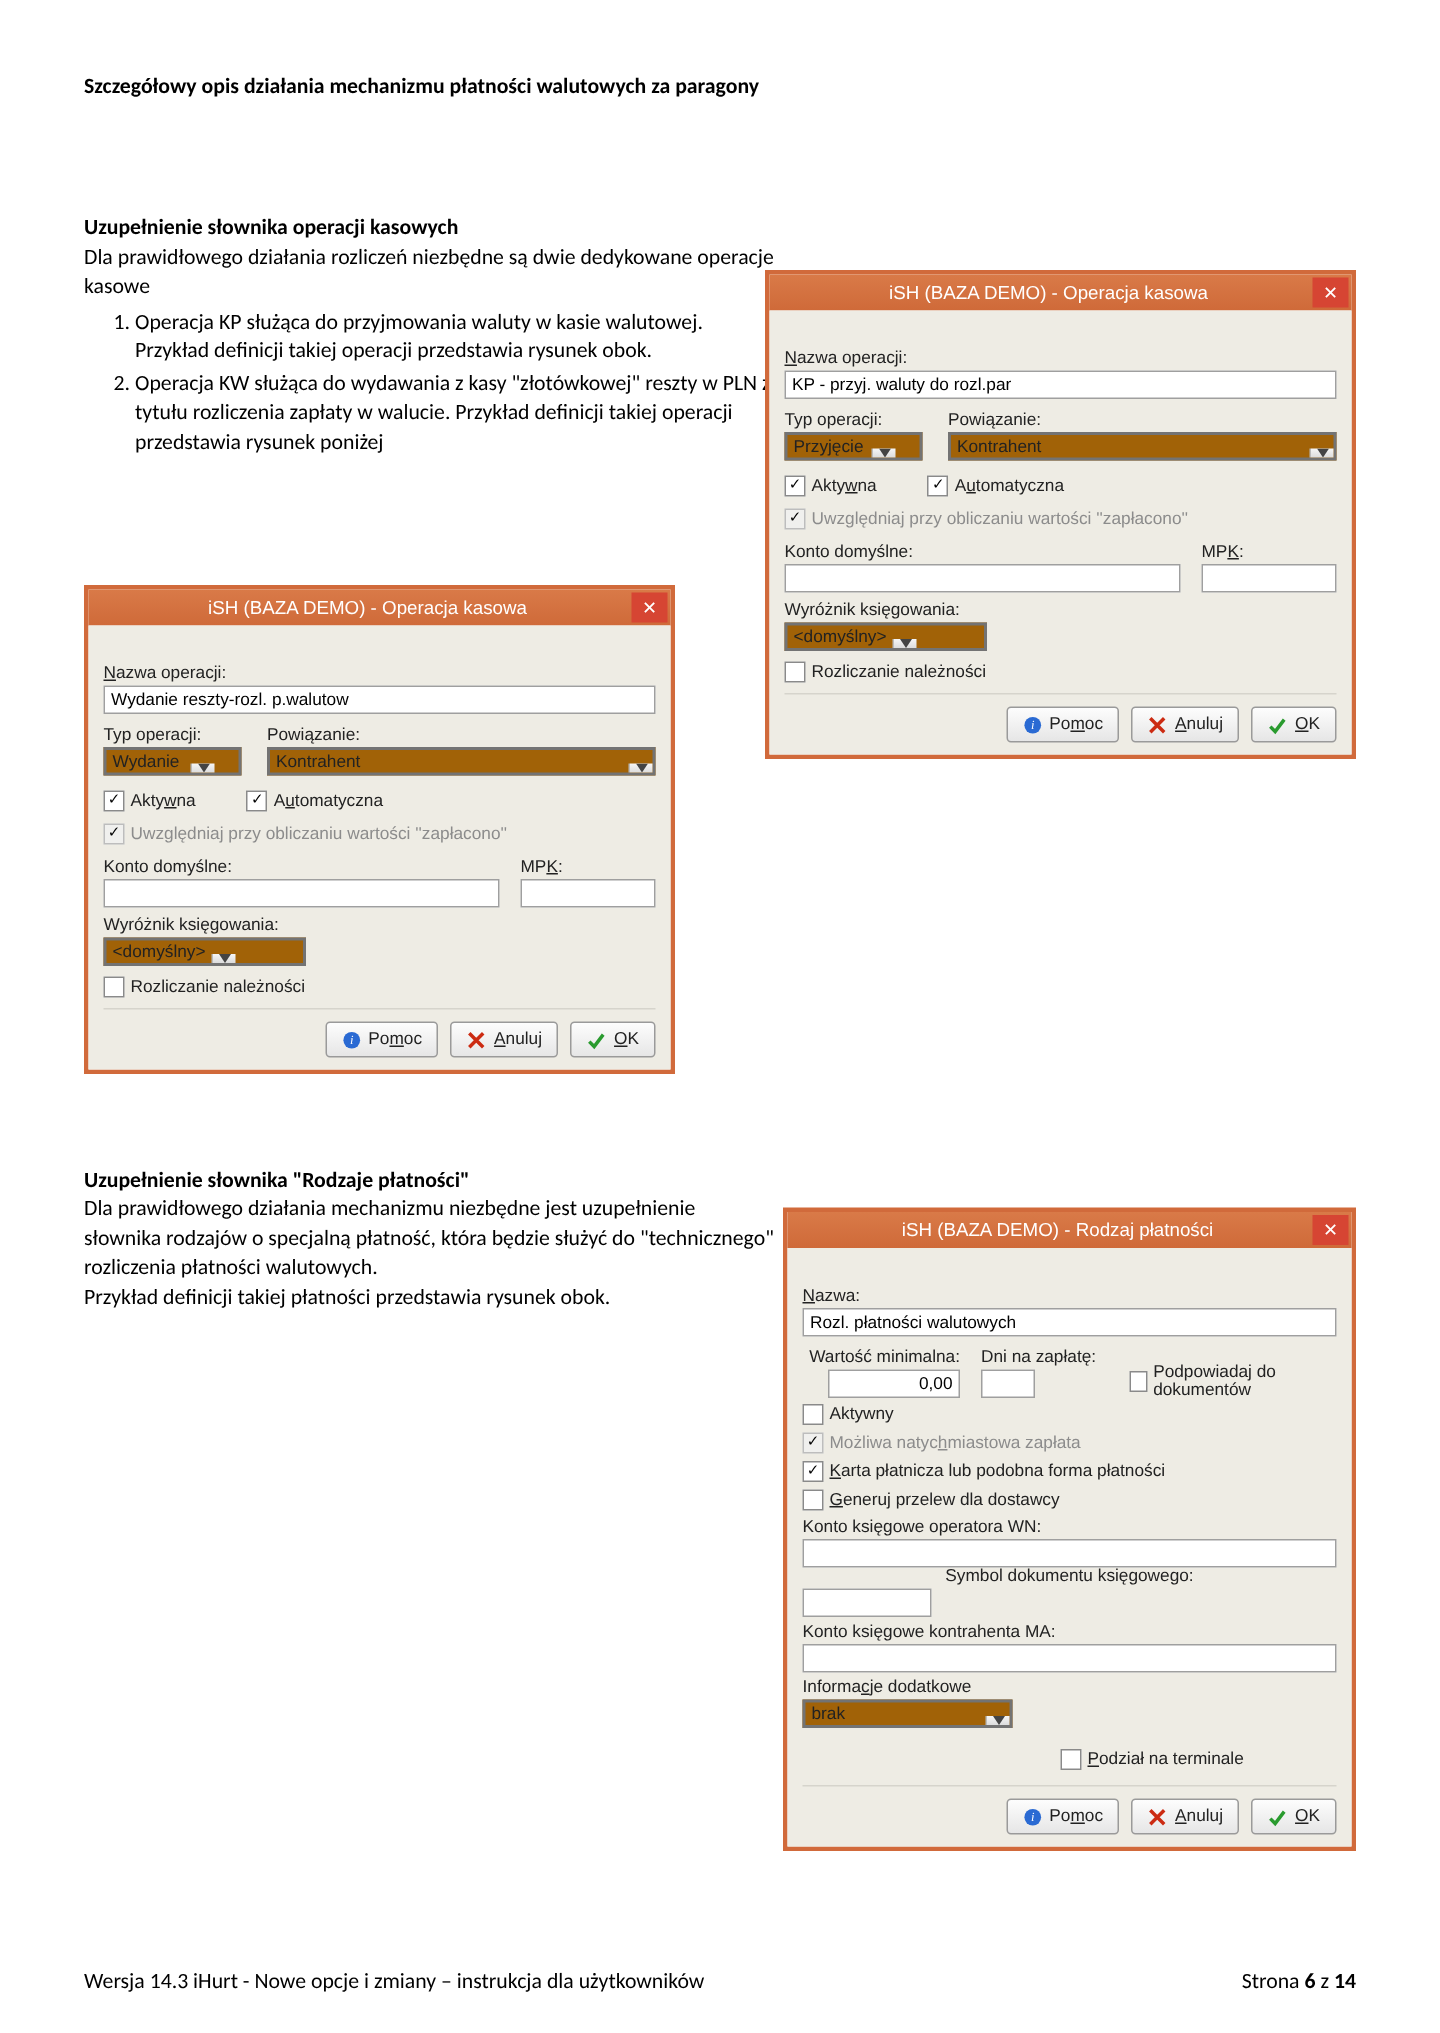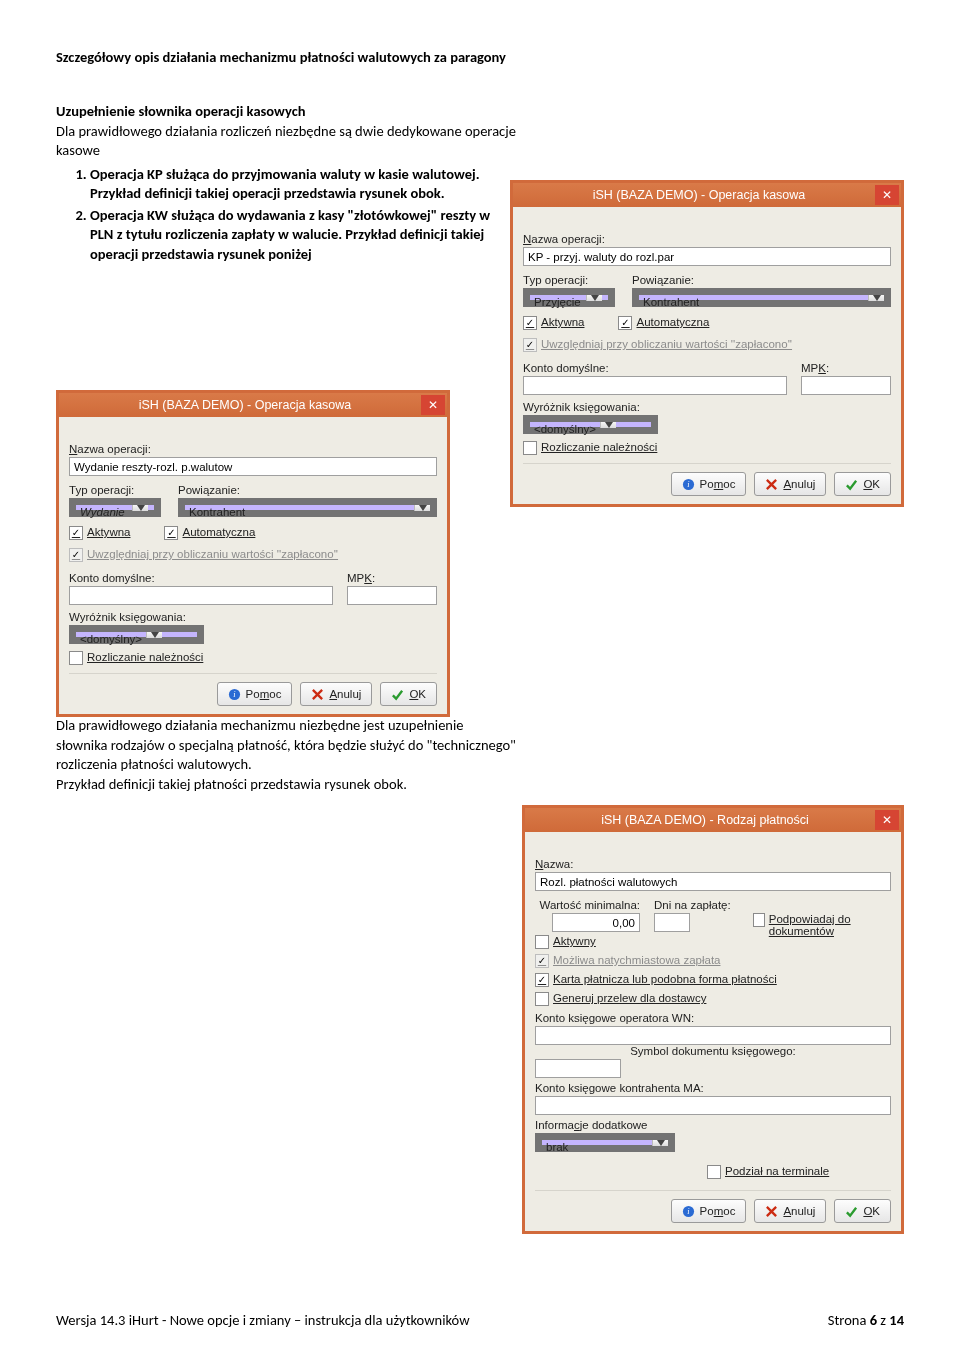"Uzupełnienie słownika operacji kasowych" .body-text { margin-top: none -> 40px }
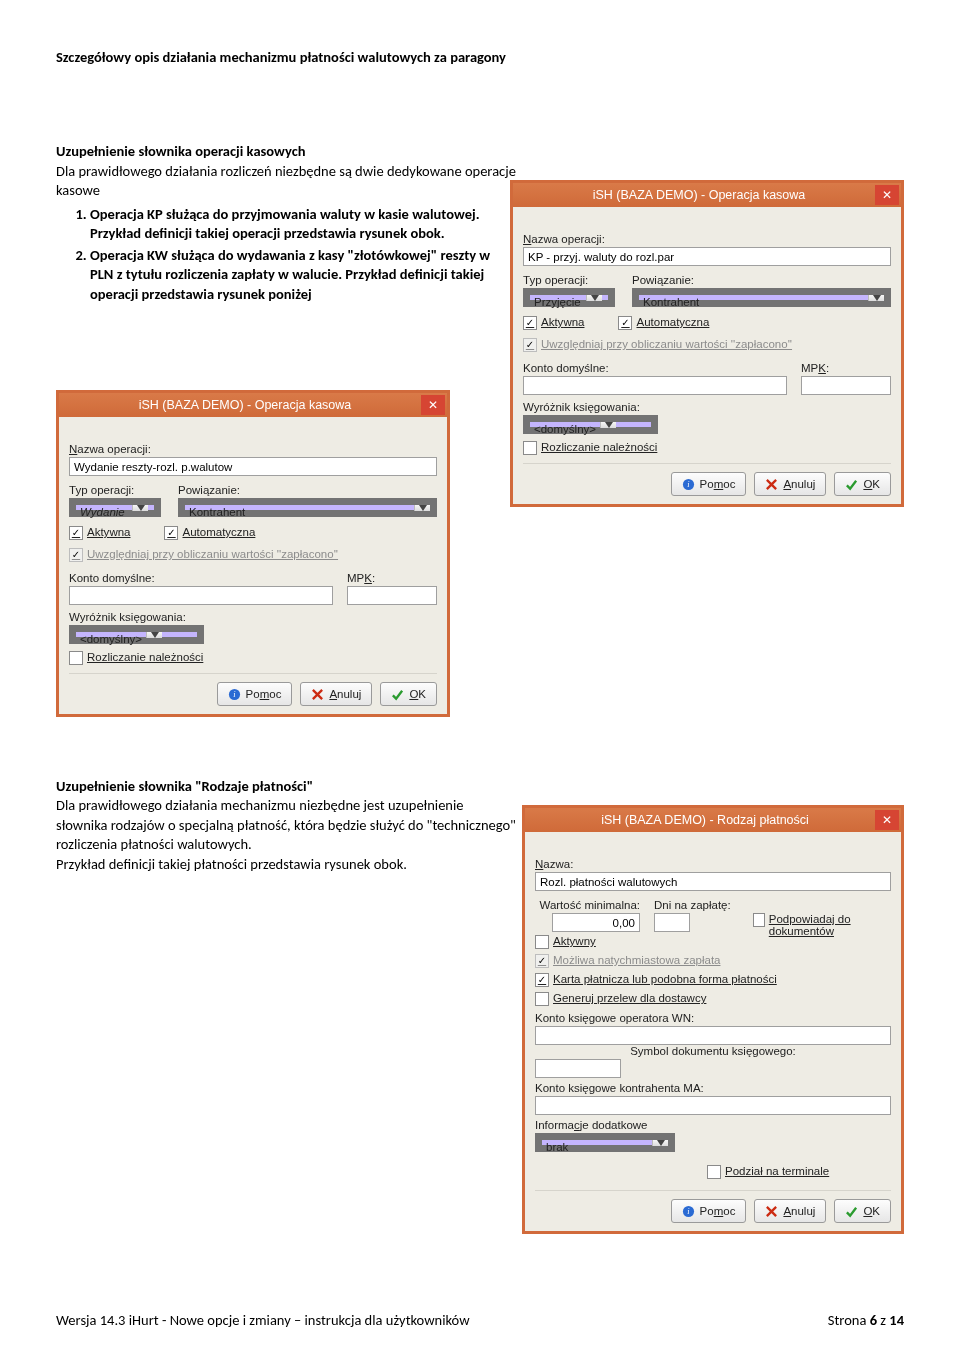"Operacja KP służąca do przyjmowania" ol.num li { font-weight: bold -> none }
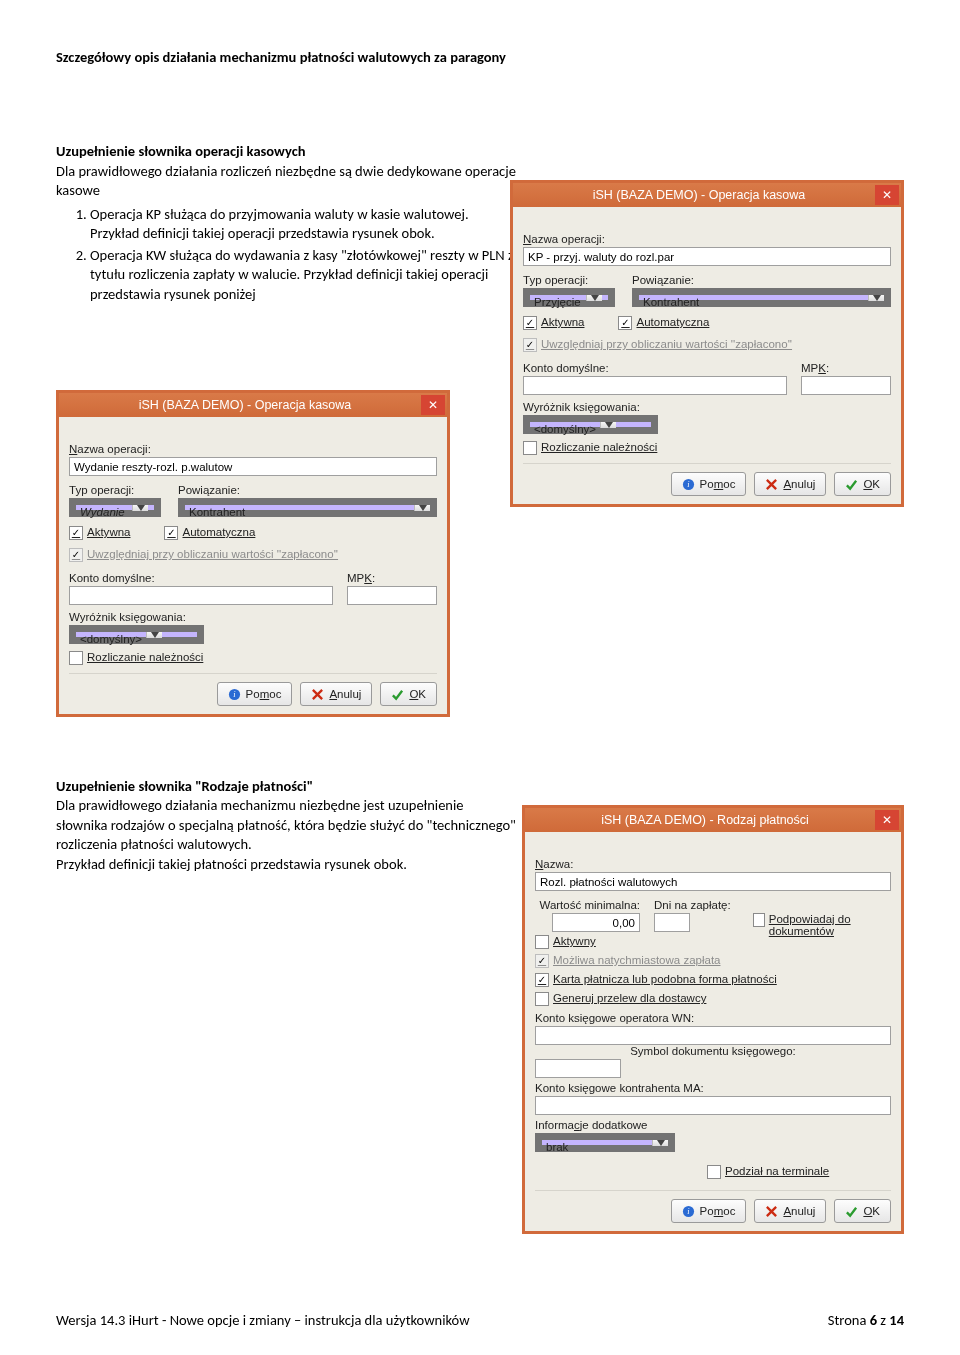"Przyjęcie" .combo { align-items: flex-start -> flex-end; background: #c4b5fd -> #a16207; border: 7px solid #737373 -> 2px solid #737373 }
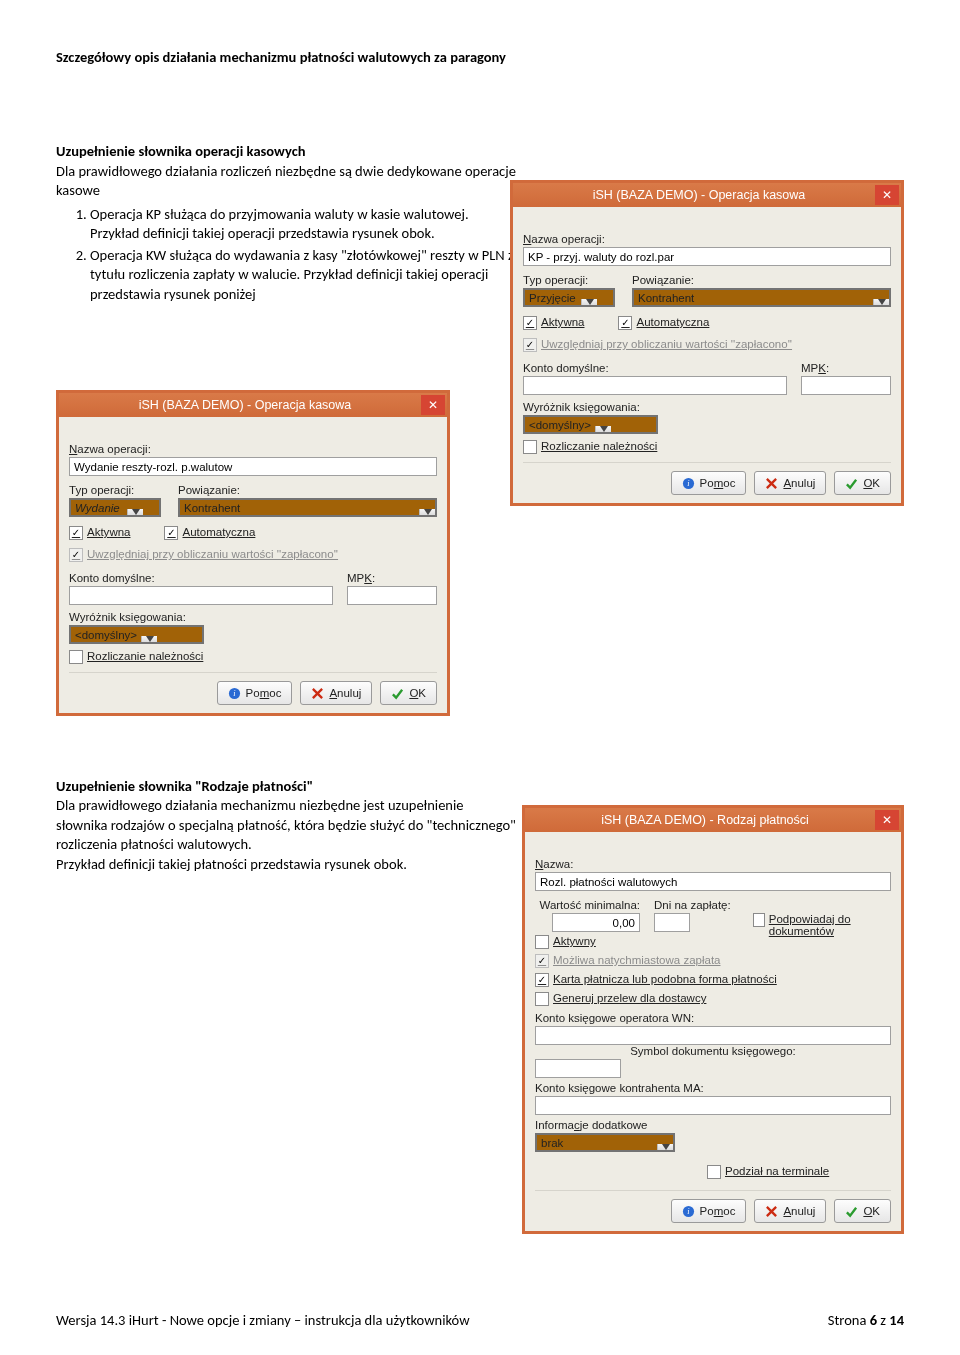"Aktywna" .chk-row { align-items: none -> center; text-decoration: underline -> none }
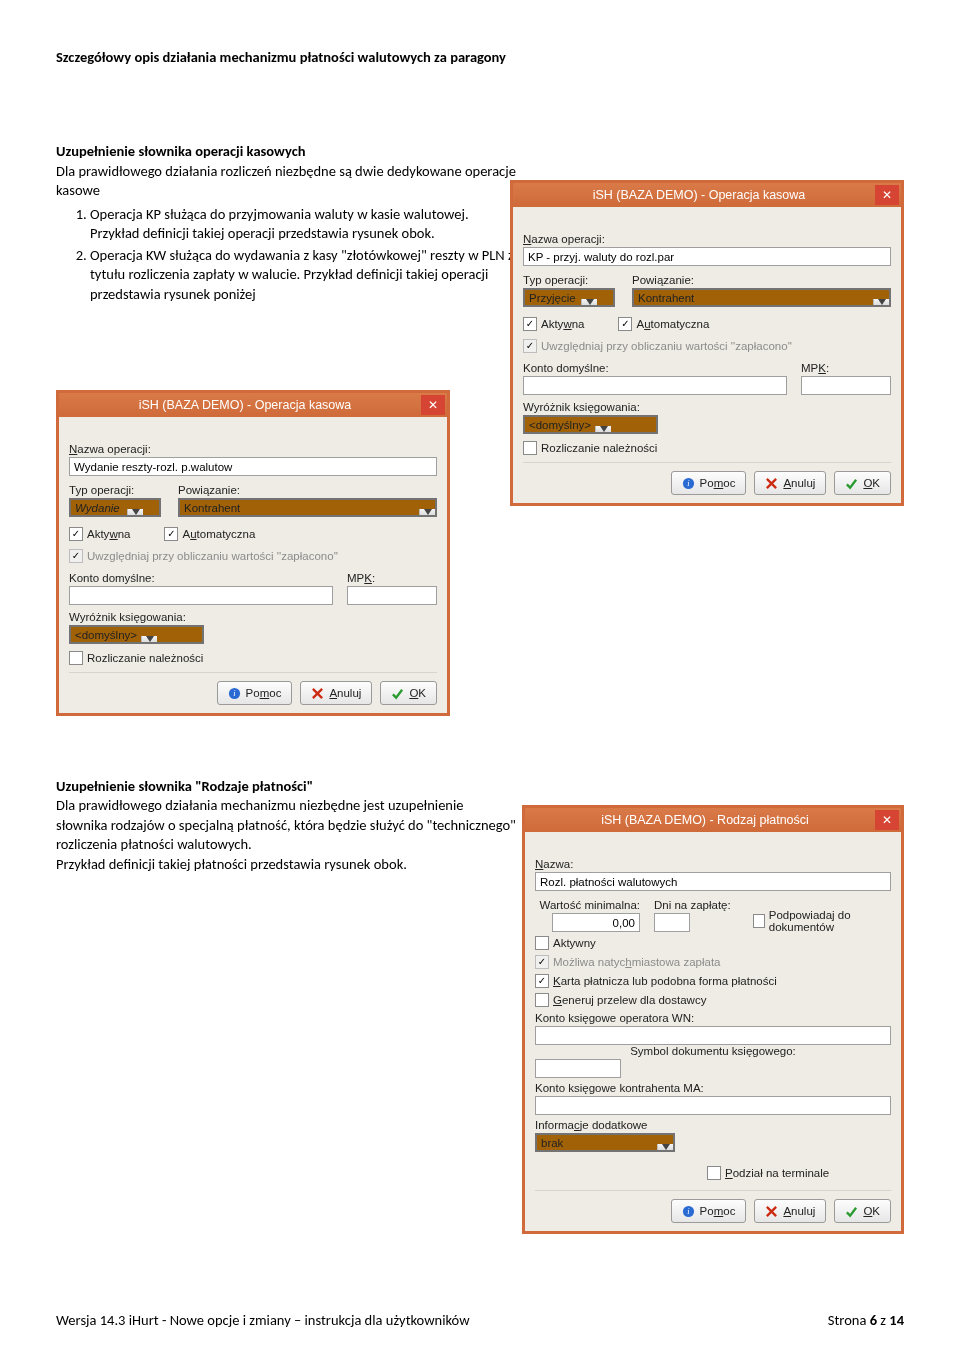"Wydanie" div.combo { font-style: italic -> none }
